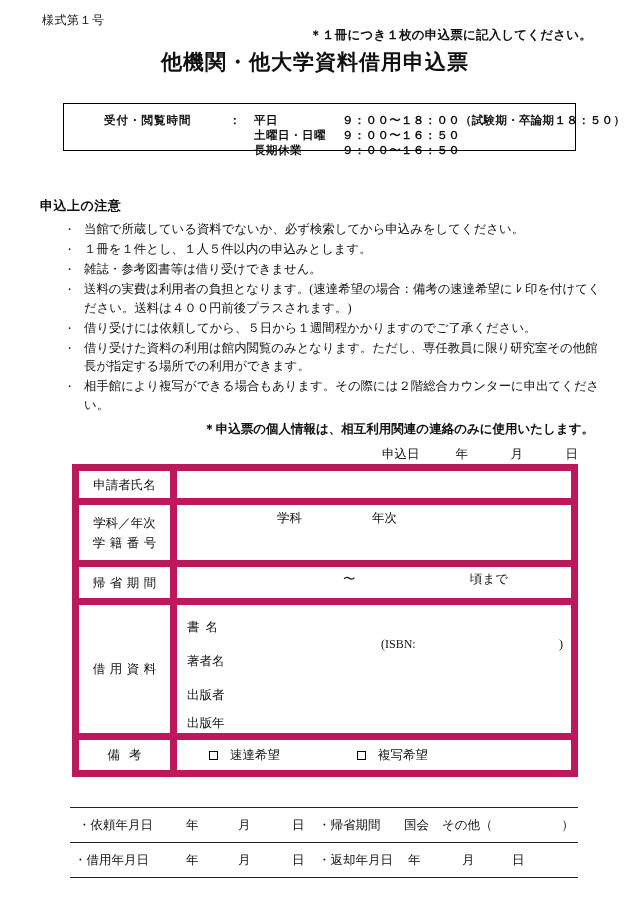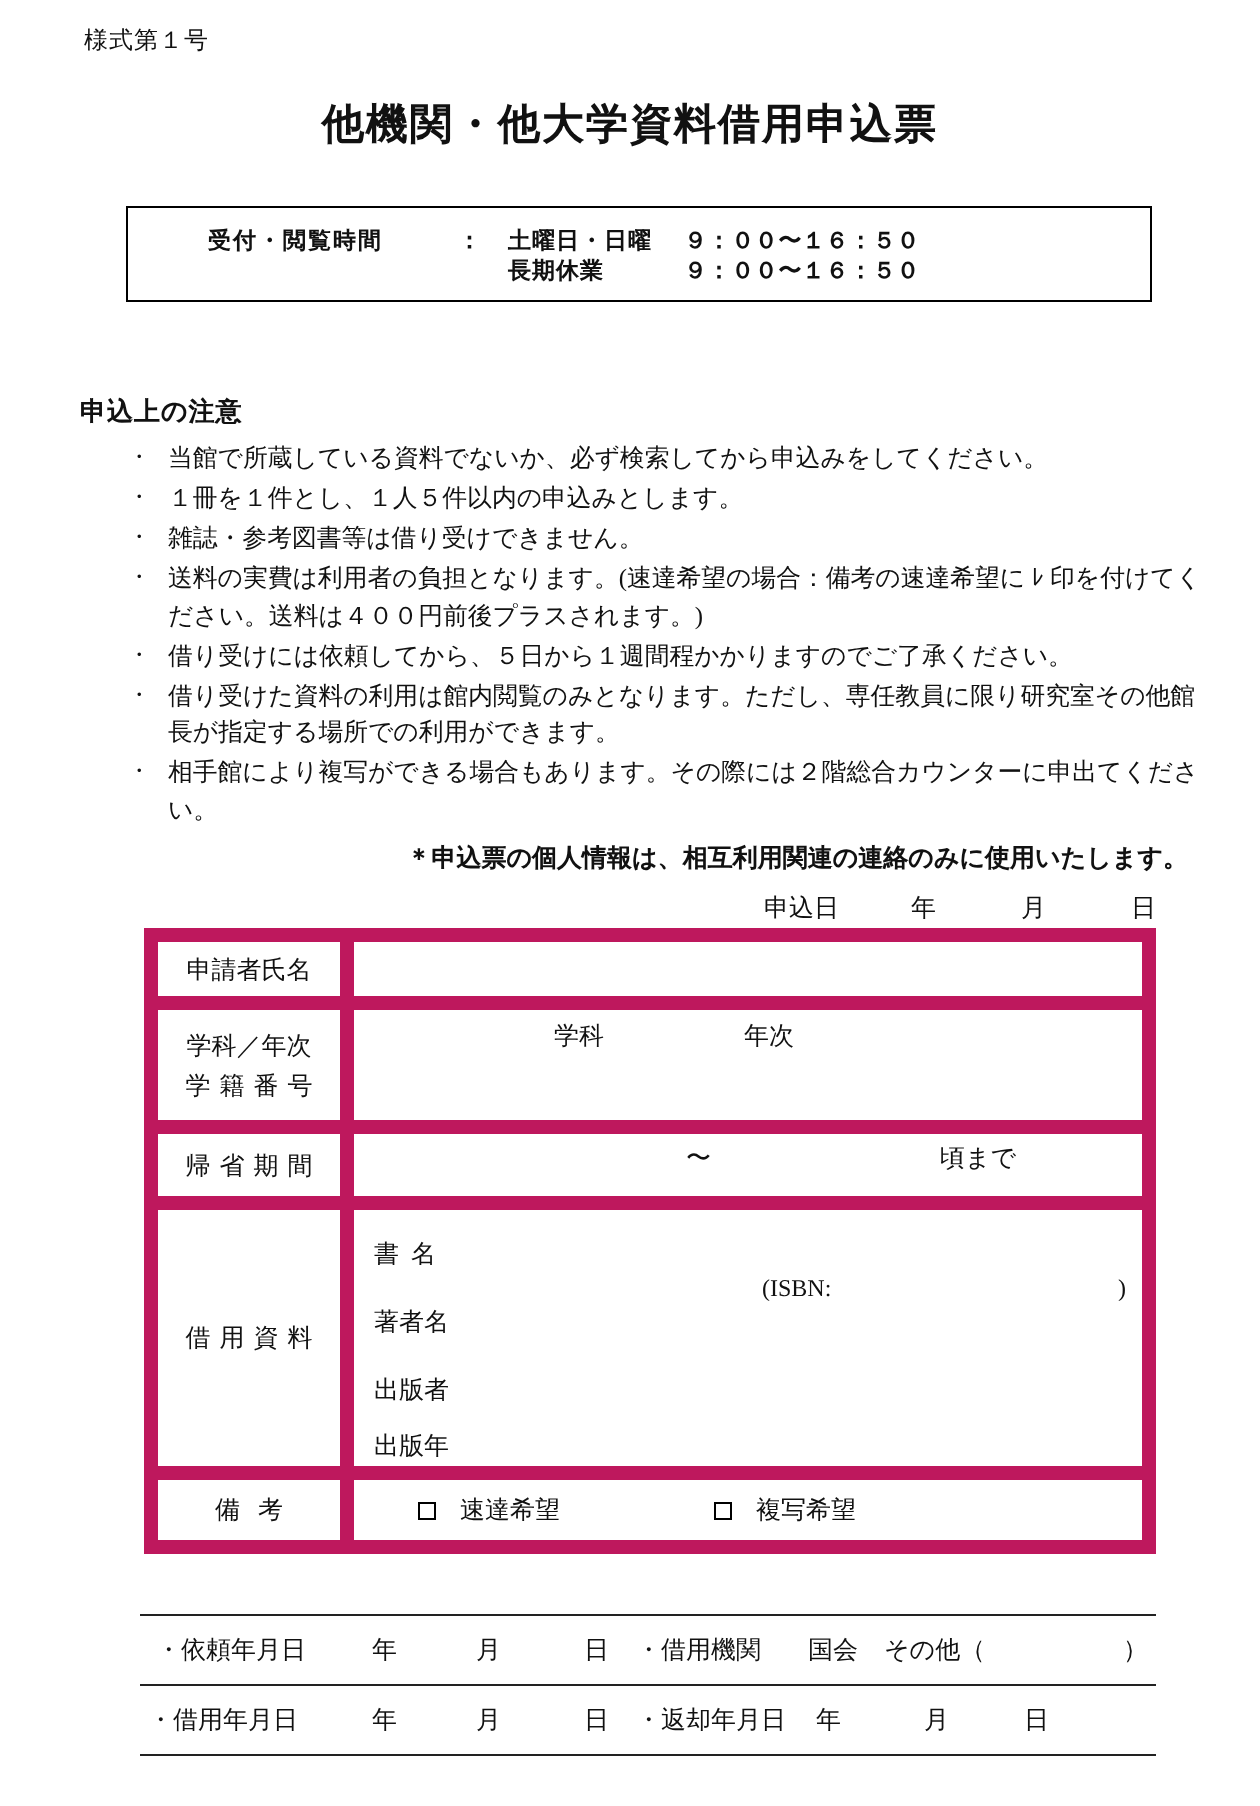"＊１冊につき１枚の申込票に記入してください。" div.notice-top { html: none -> <div>＊１冊につき１枚の申込票に記入してください。</div> }
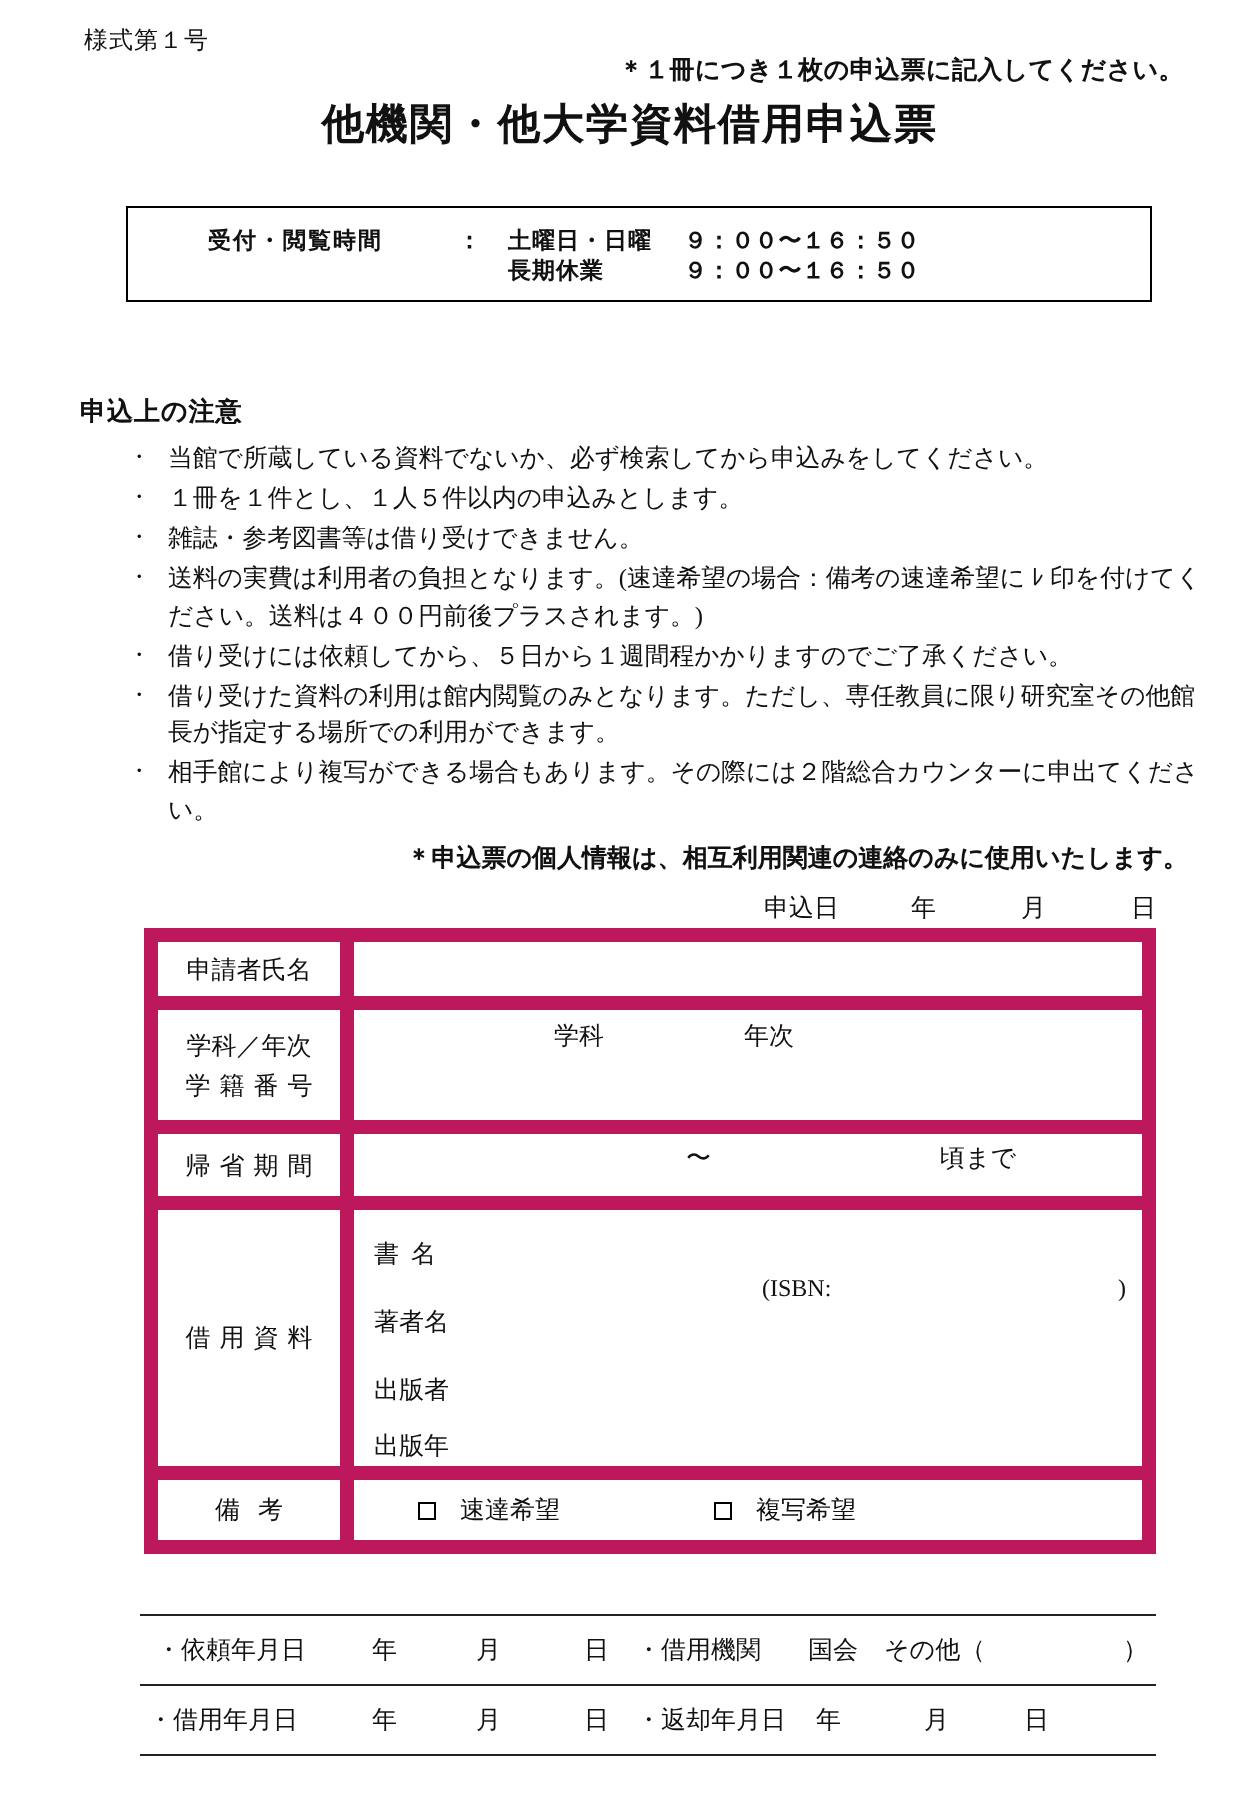"平日" div.hours-row { html: none -> <div> <span>平日</span> <span>９：００〜１８：００（試験期・卒論期１８：５０）</span> </div> }
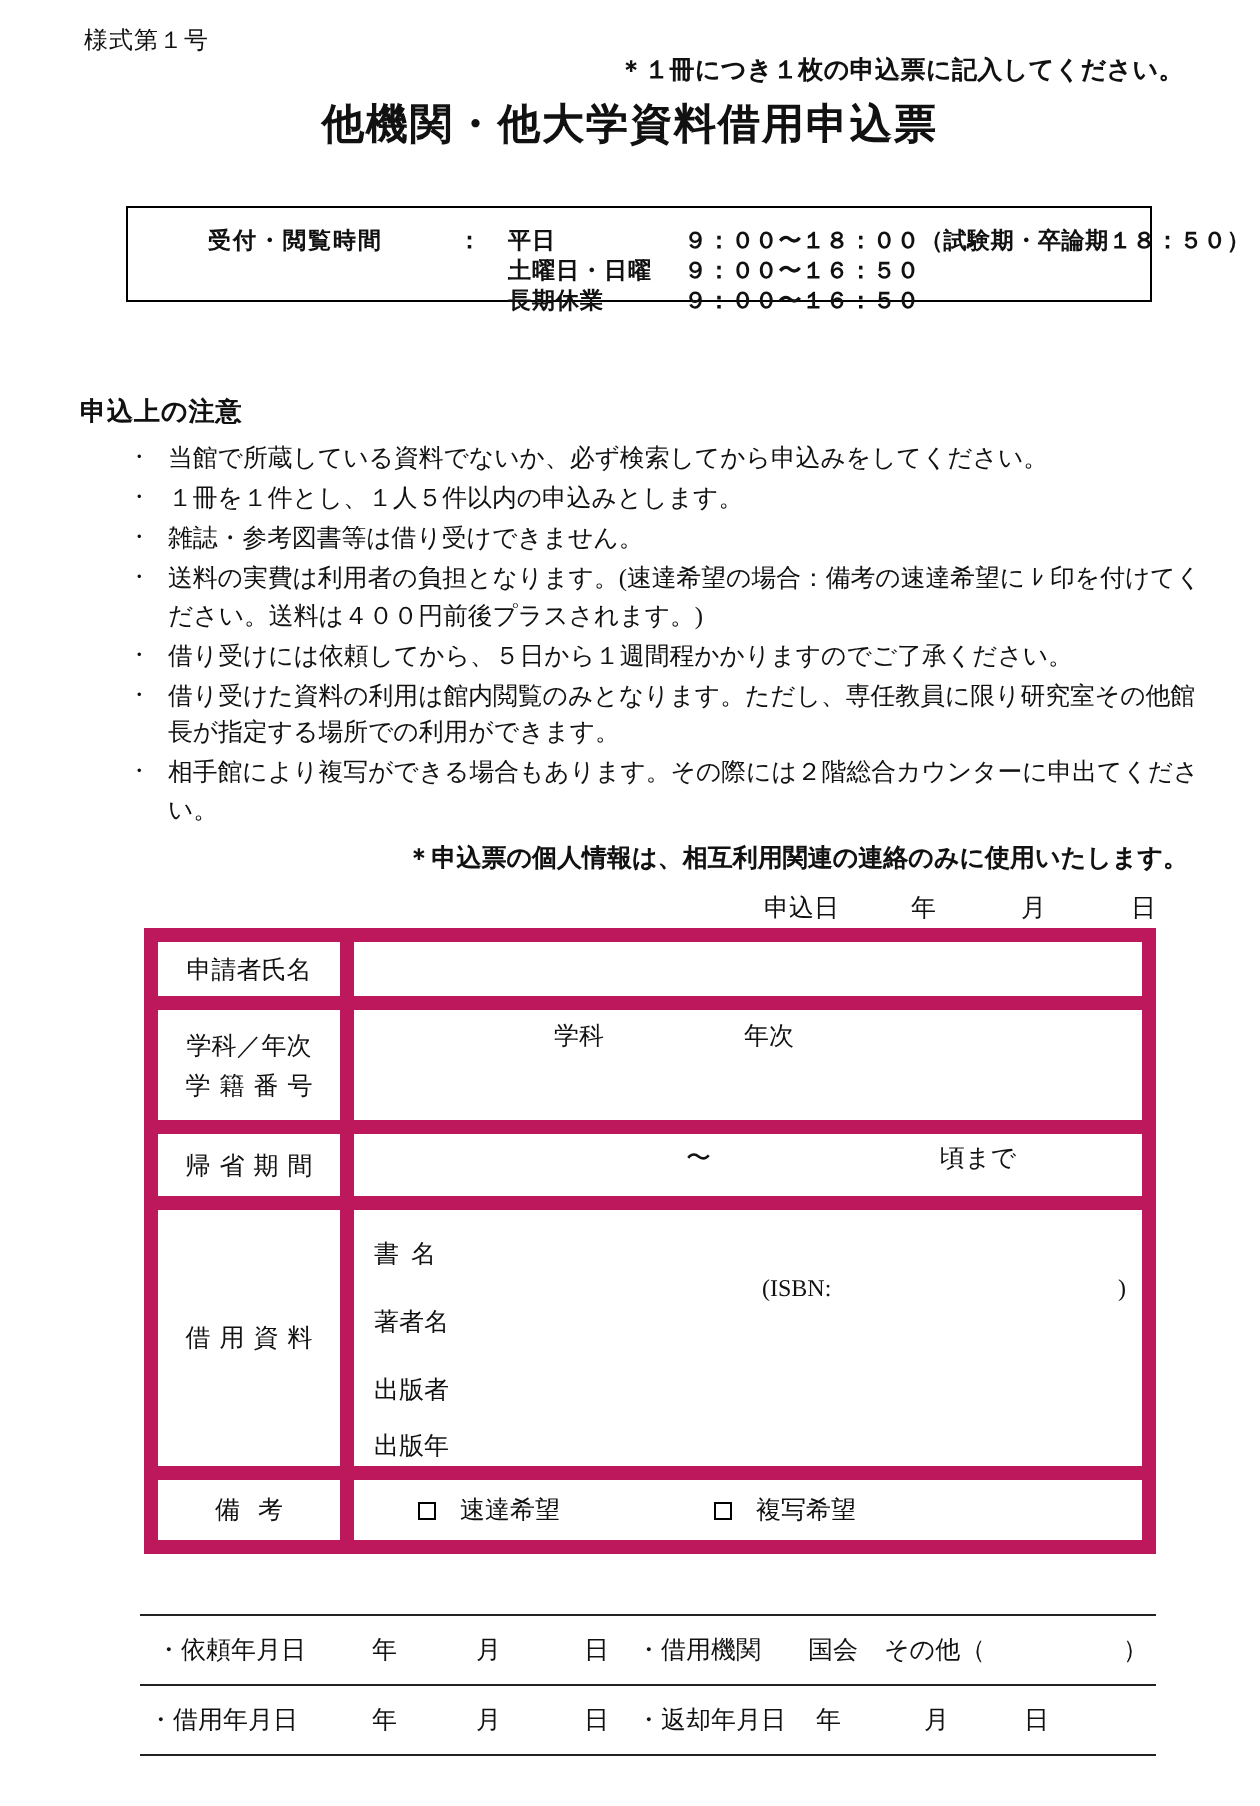"・借用機関" span.r1-c5 { text: 借用機関 -> 帰省期間 }
